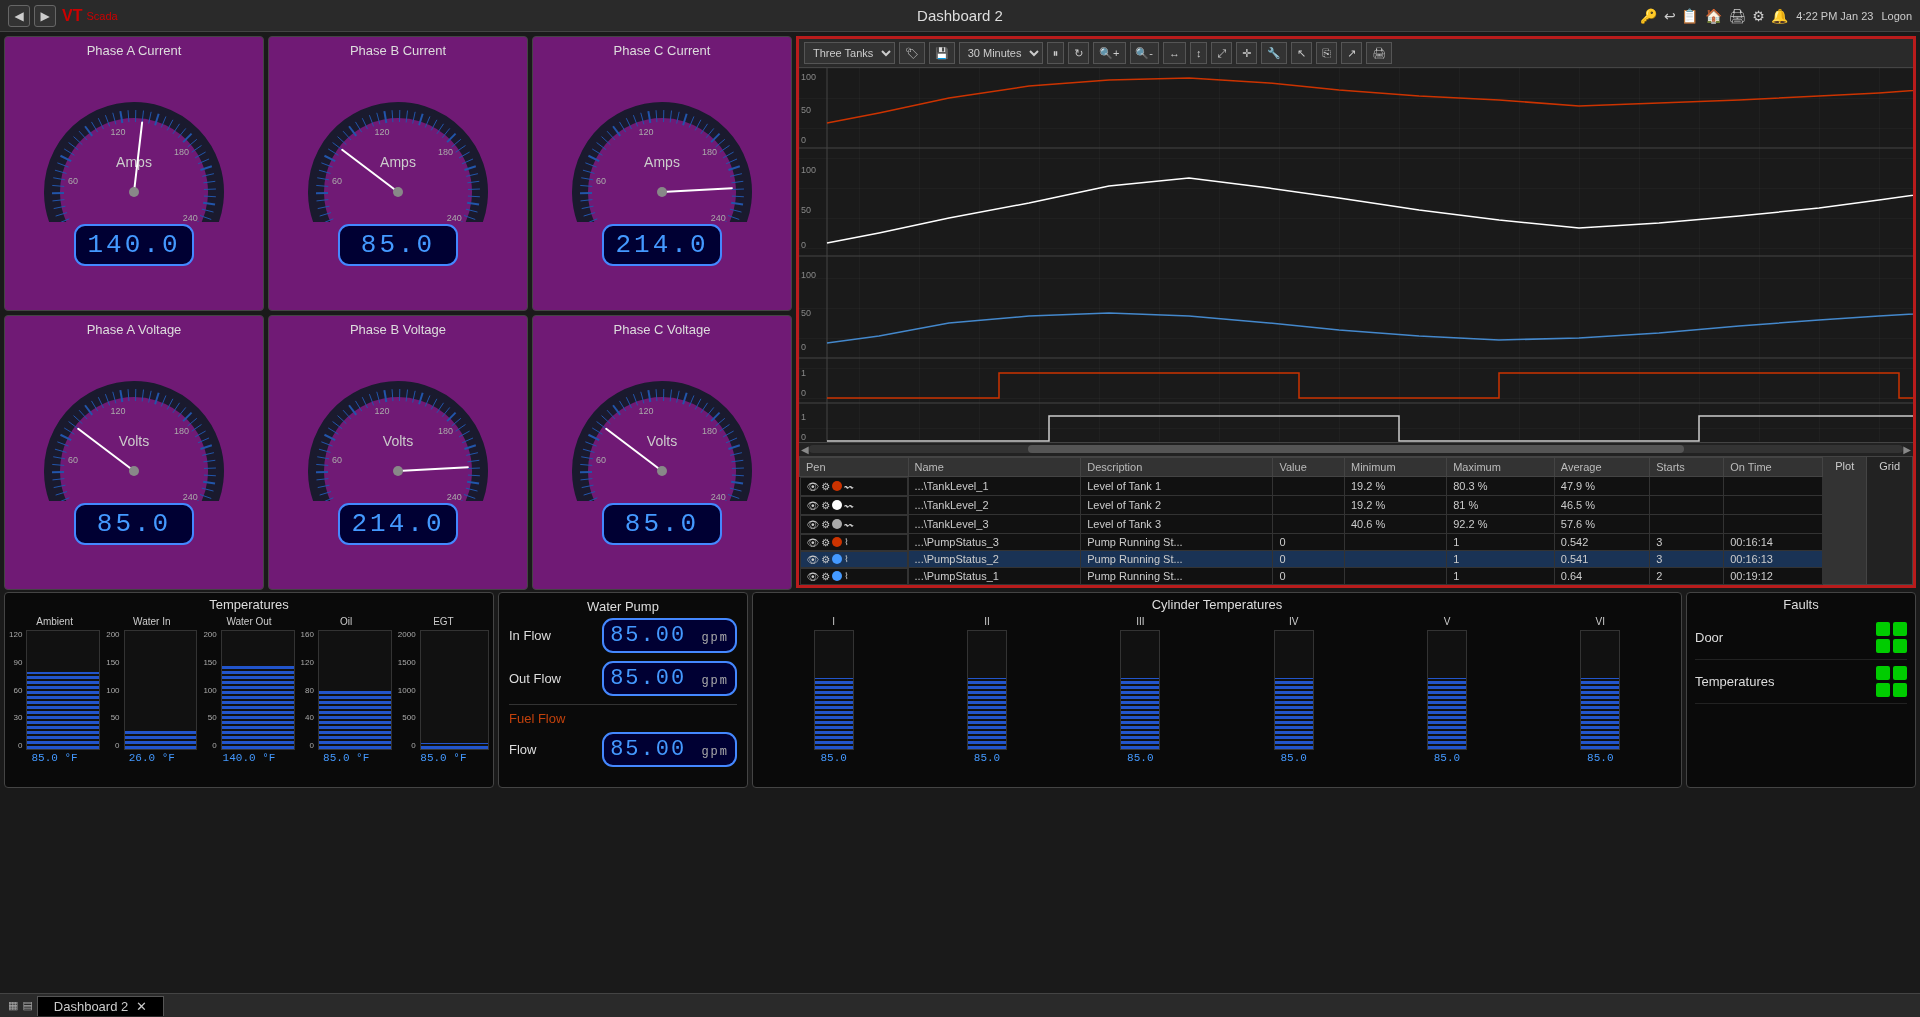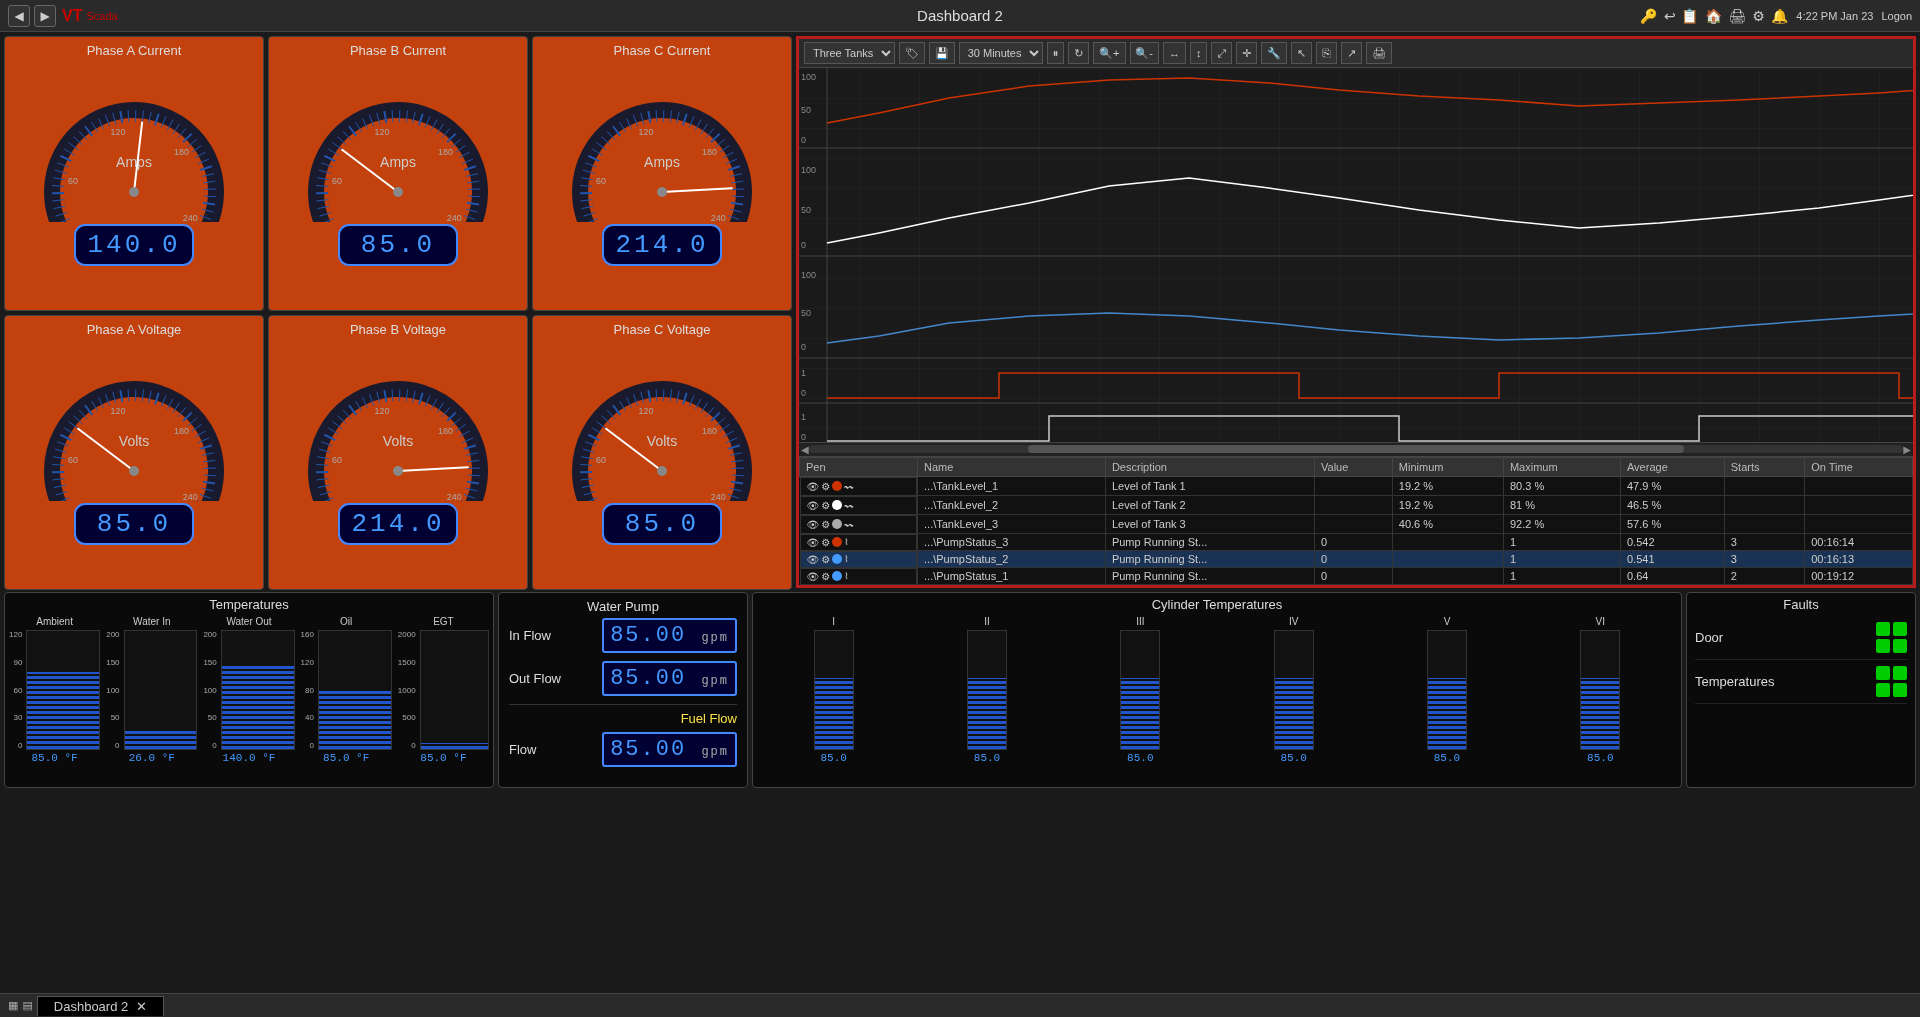"Phase A Current" .gauge-card { background: #c2410c -> #701a75 }
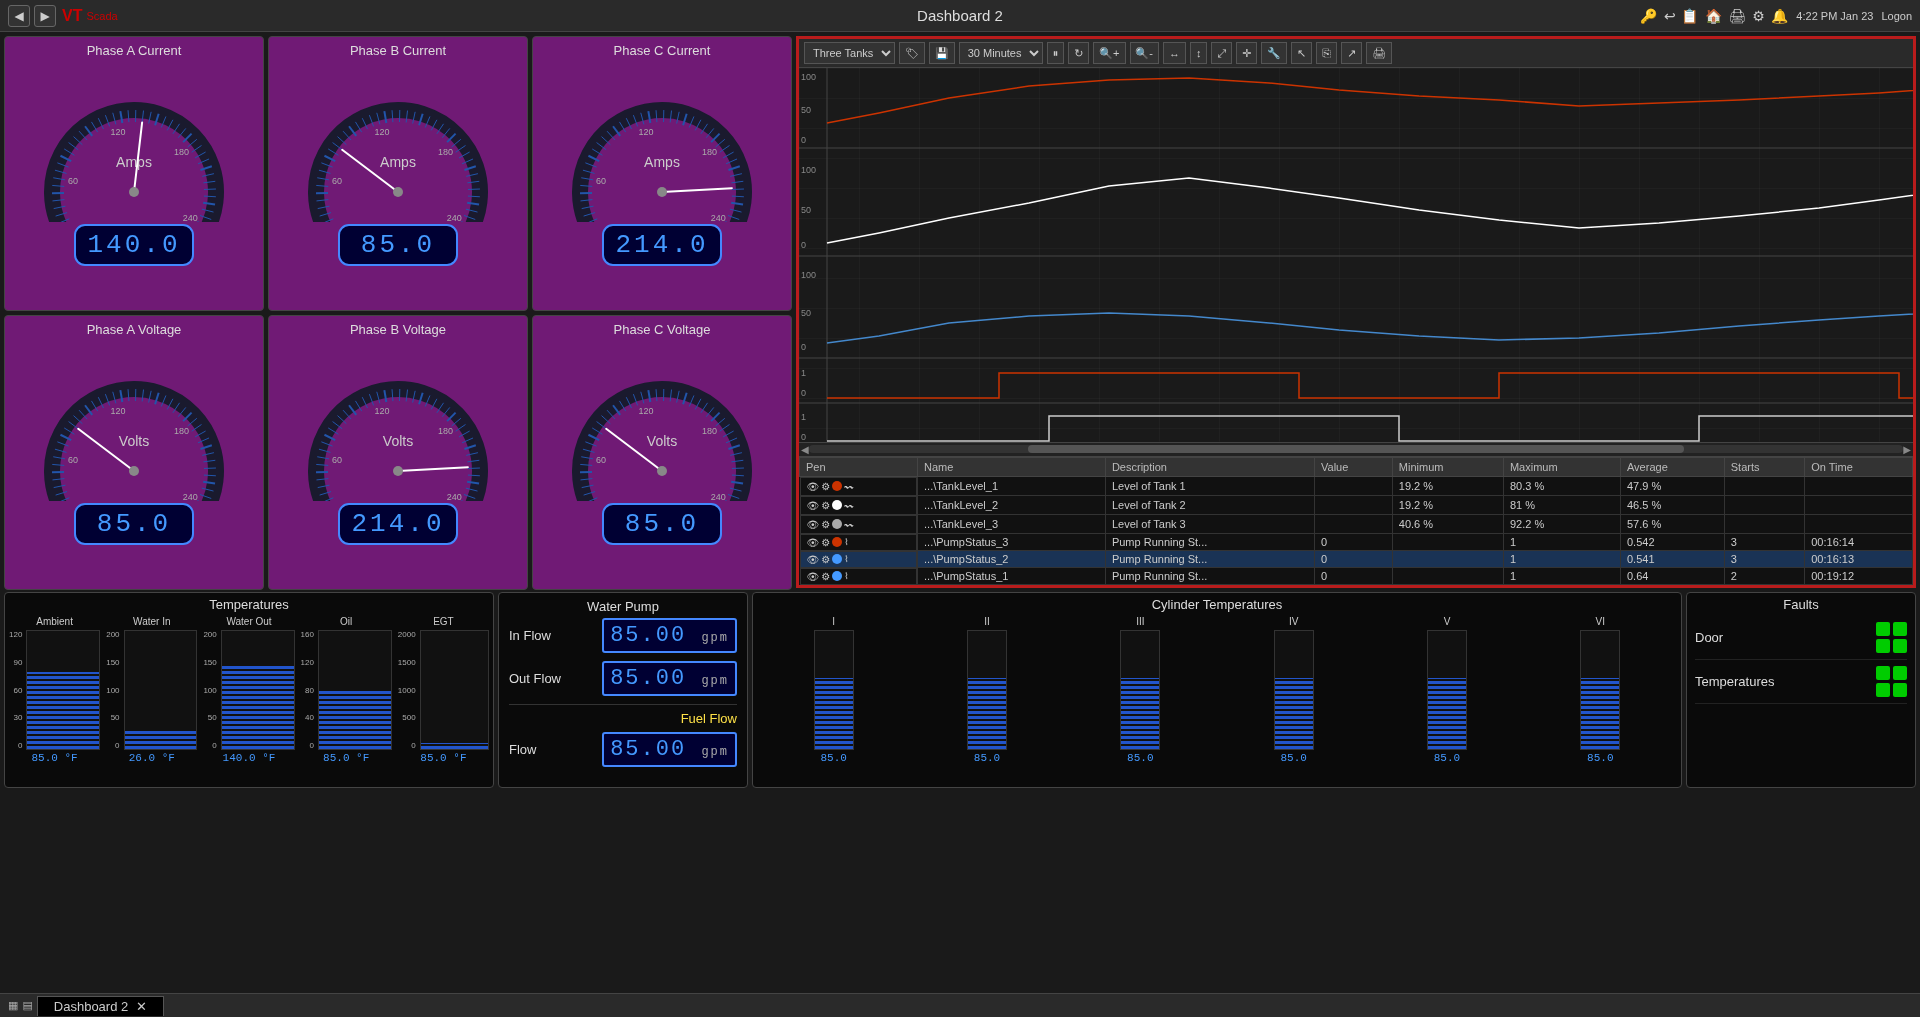"Plot" div.chart-tabs { html: none -> <div> <div>Plot</div> <div>Grid</div> </div> }
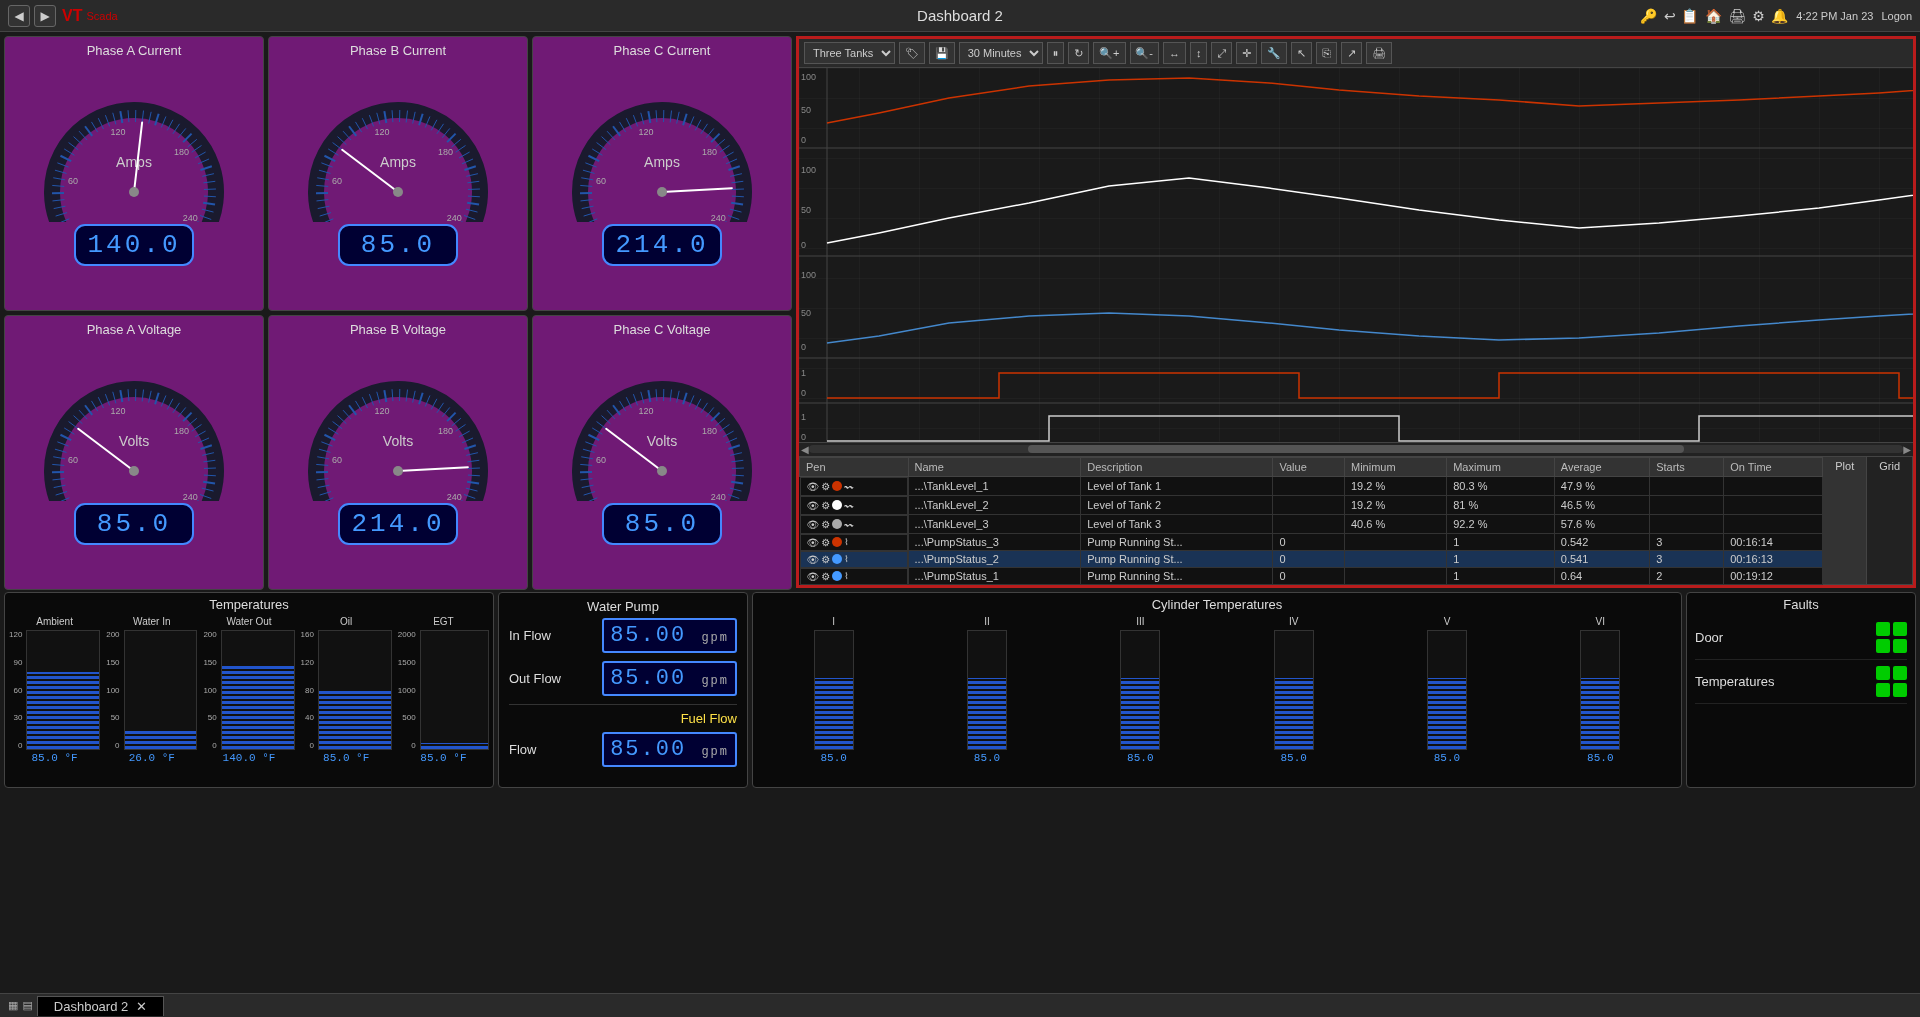"85.00 gpm" .pump-digital { border-radius: 3px -> 11px }
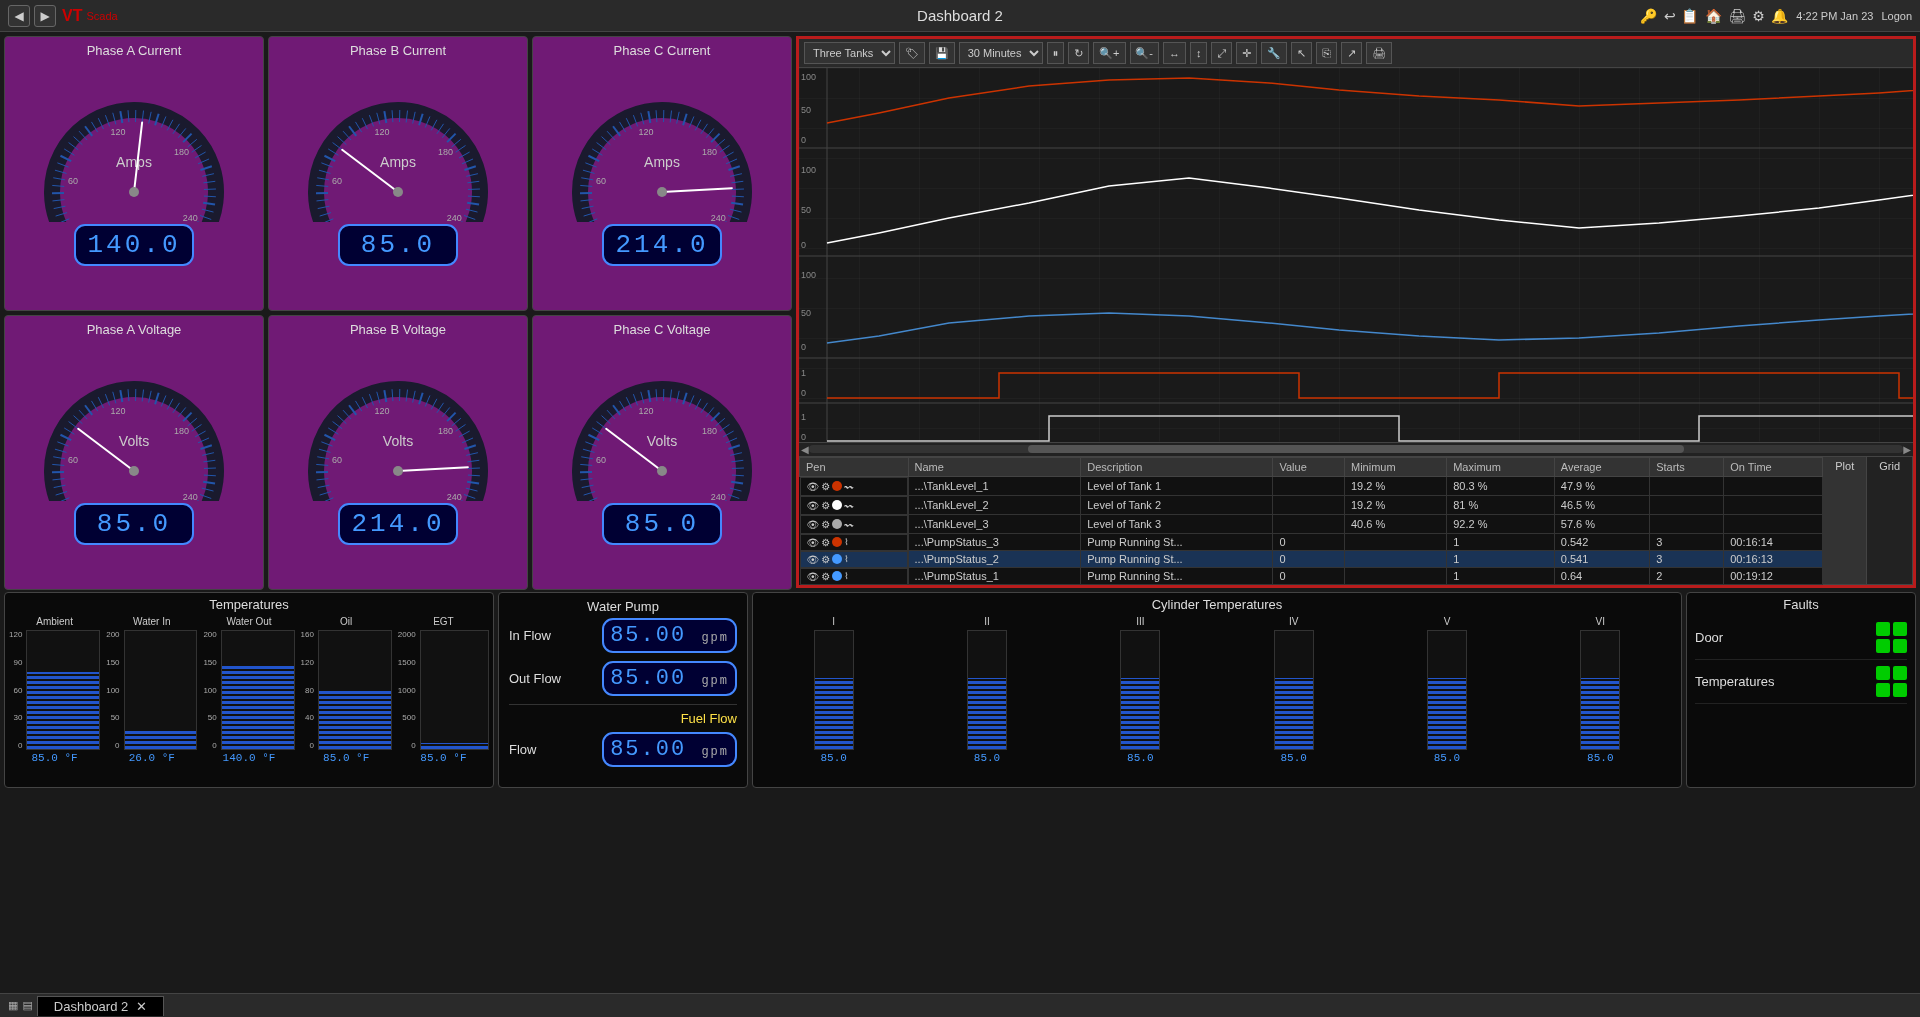"Fuel Flow" .fuel-title { color: #fde047 -> #c2410c; text-align: right -> left }
